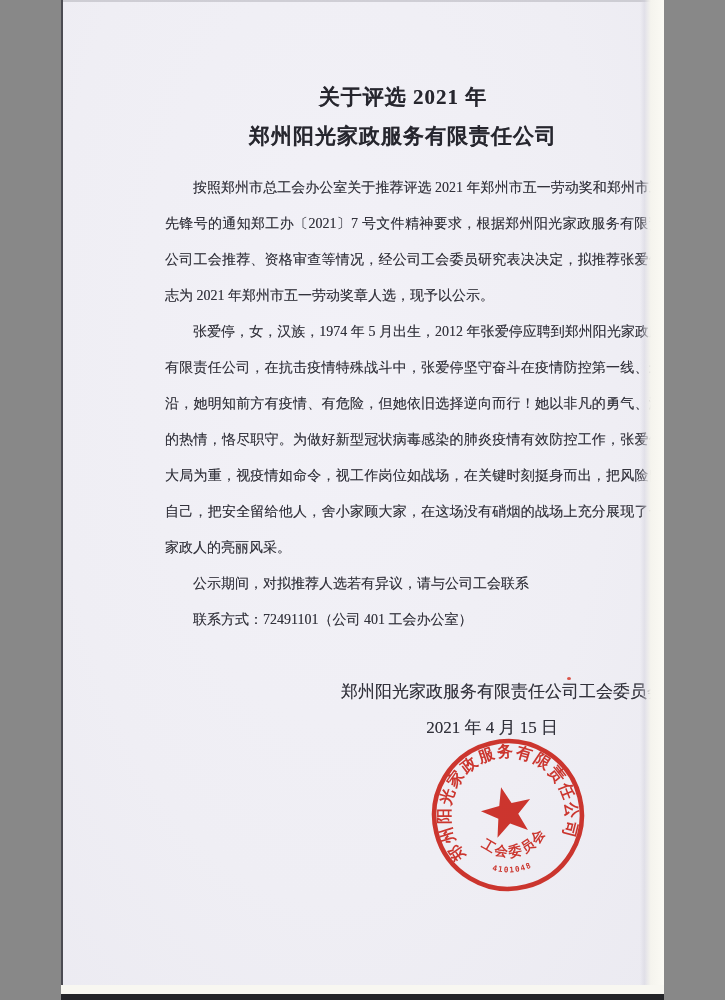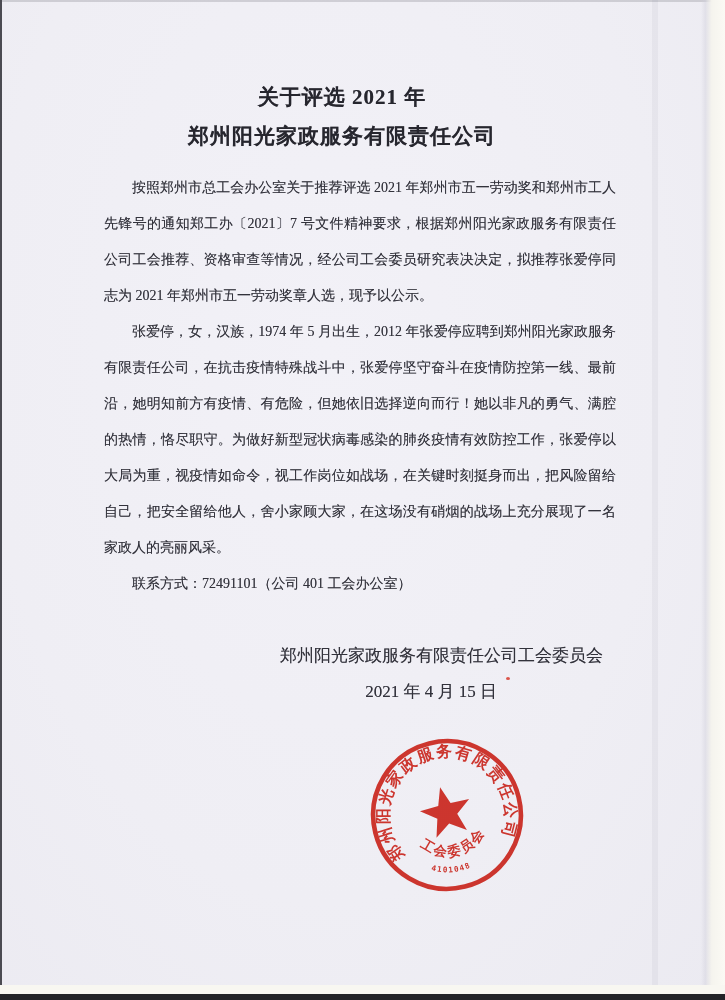"关于评选 2021 年" .page { width: 725px -> 603px }
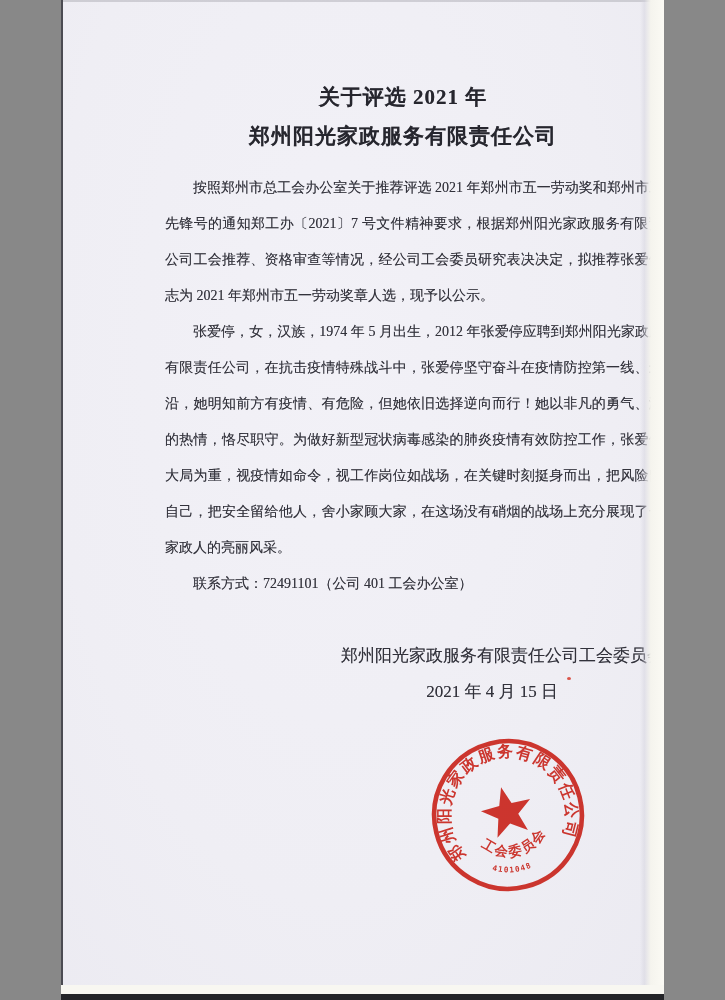"公示期间，对拟推荐人选若有异议，请与公司工会联系" p.body-par { html: none -> <p>公示期间，对拟推荐人选若有异议，请与公司工会联系</p> }
